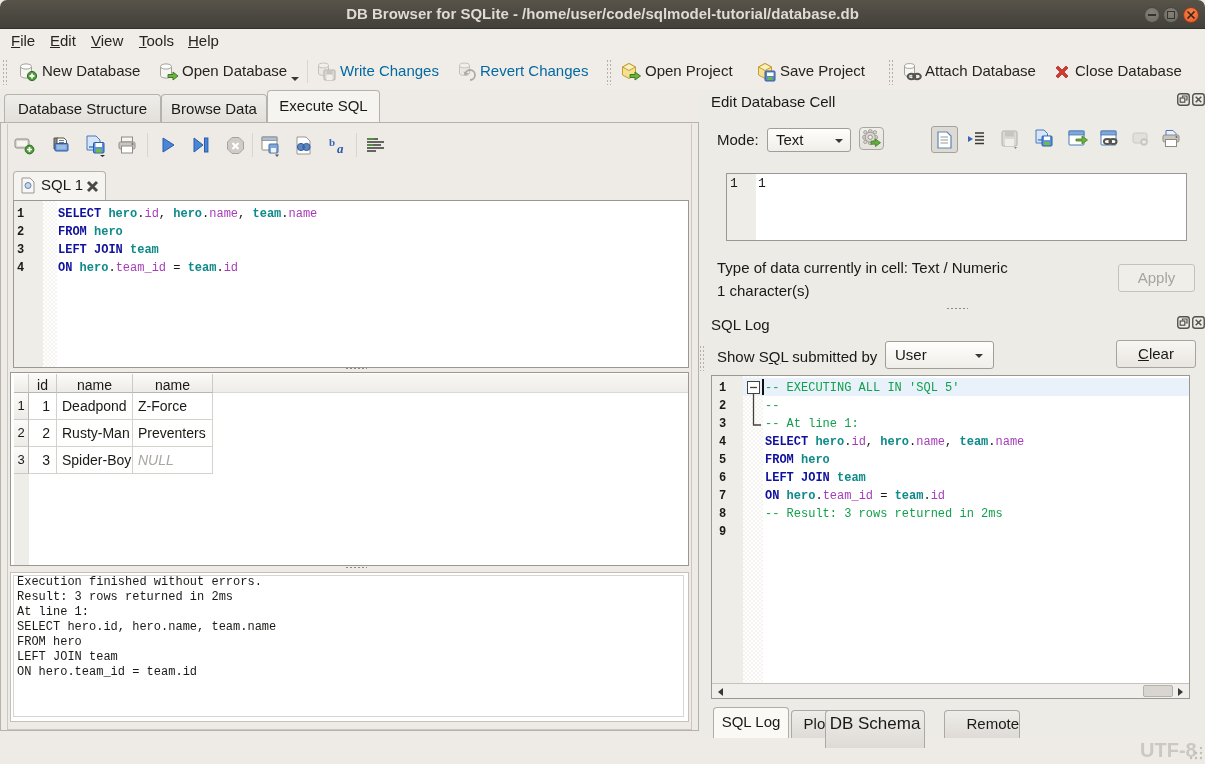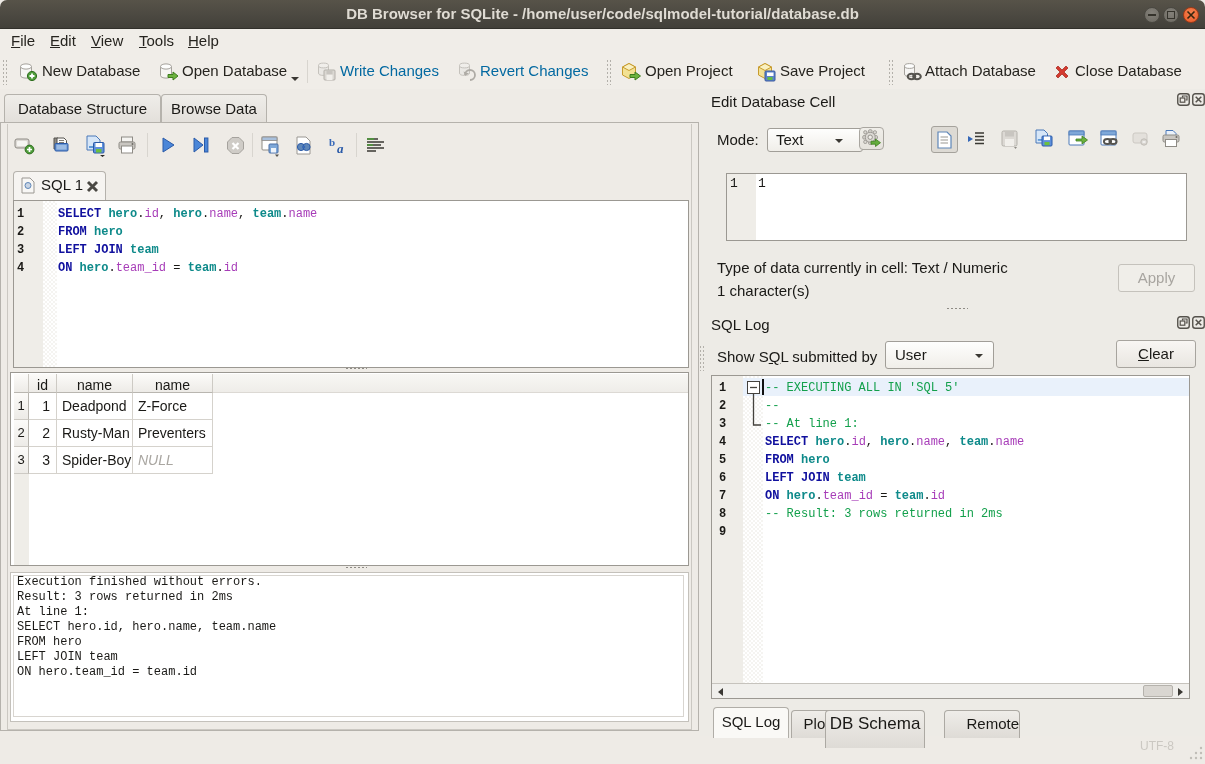"Execute SQL" div.abs { html: none -> <div>Execute SQL</div> }
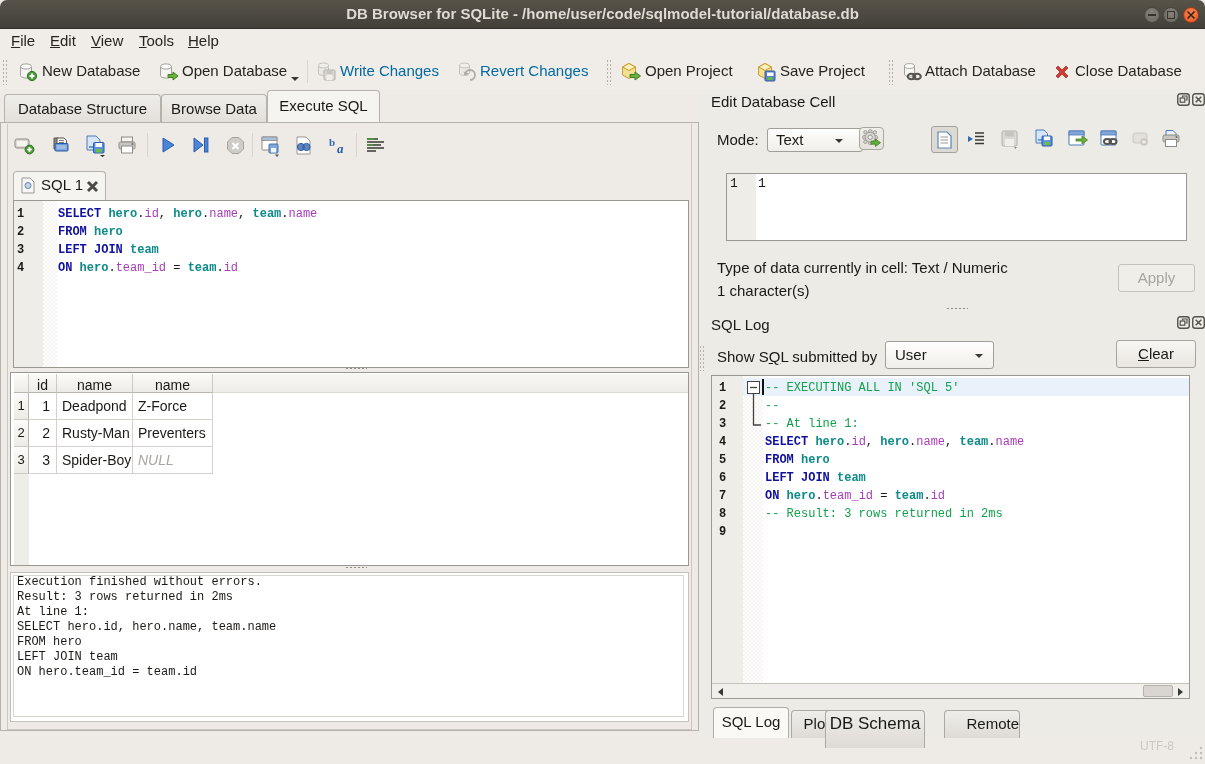"Text" div.abs { width: 96px -> 84px }
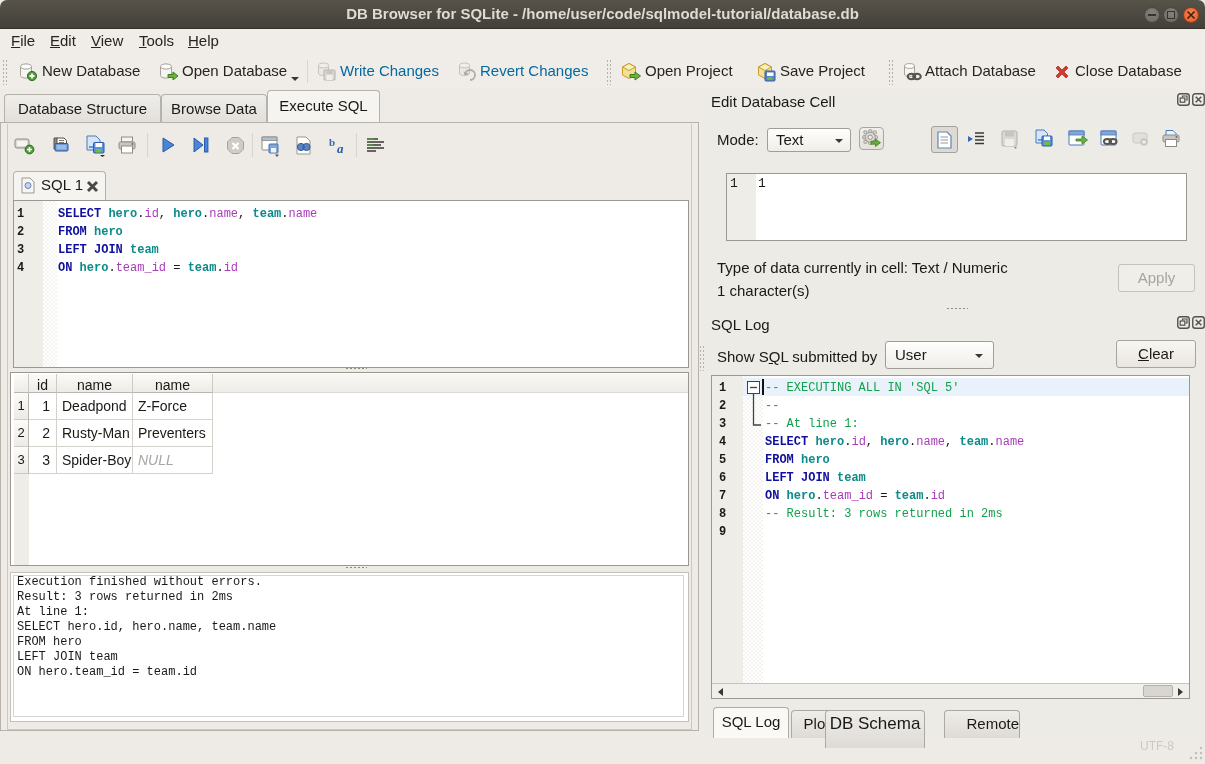"UTF-8" div.abs { font-size: 12px -> 20px; font-weight: normal -> bold }
